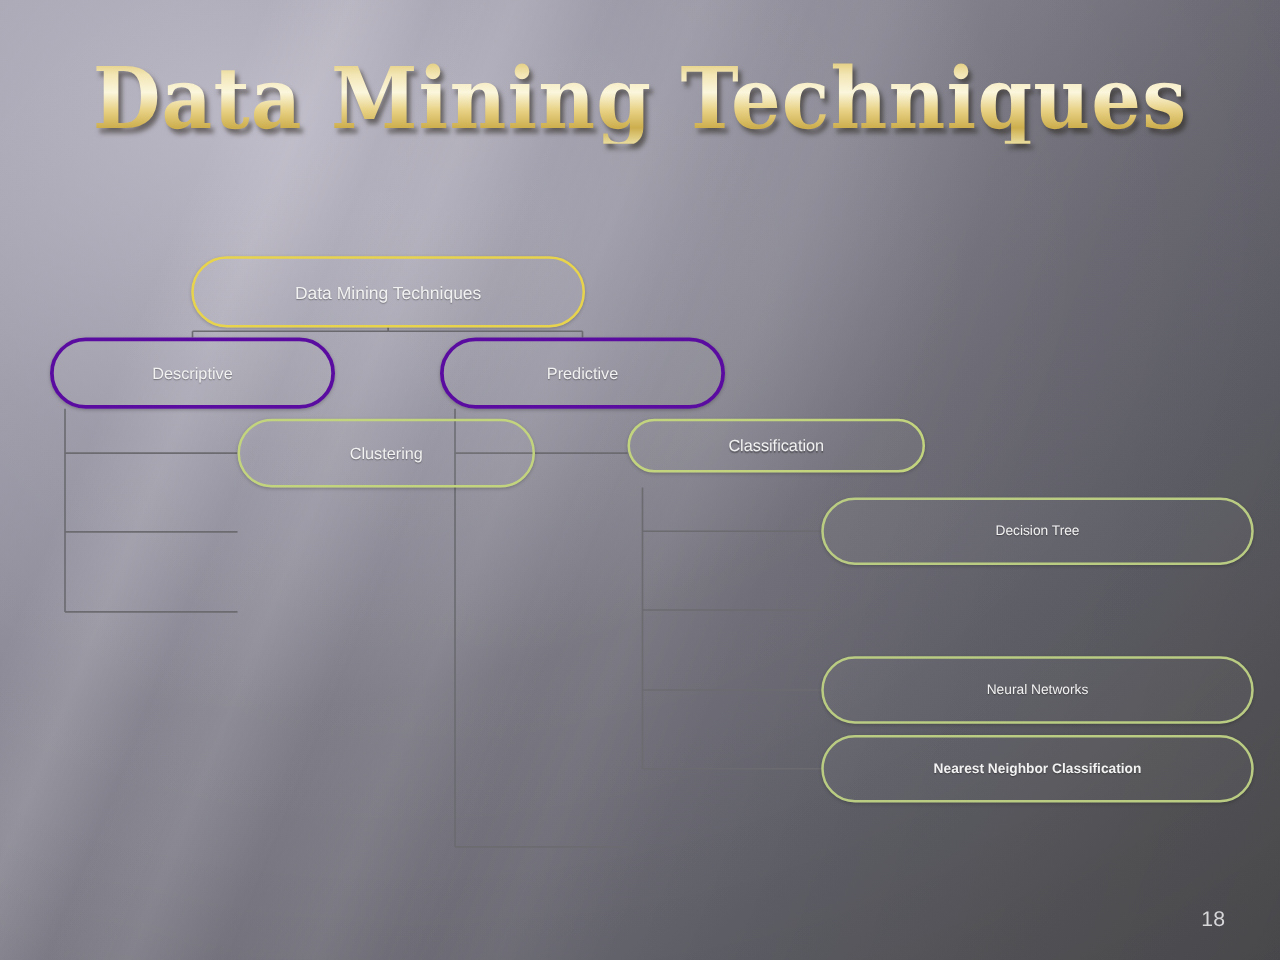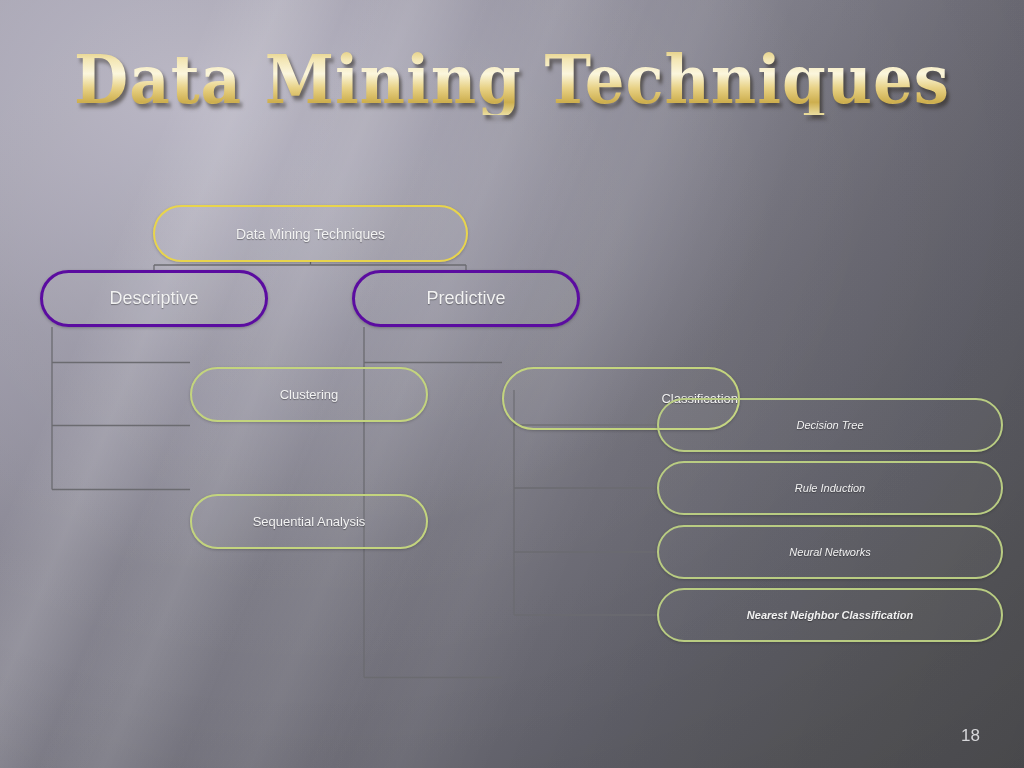"Descriptive" .node.lvl1 { font-size: 18px -> 13px }
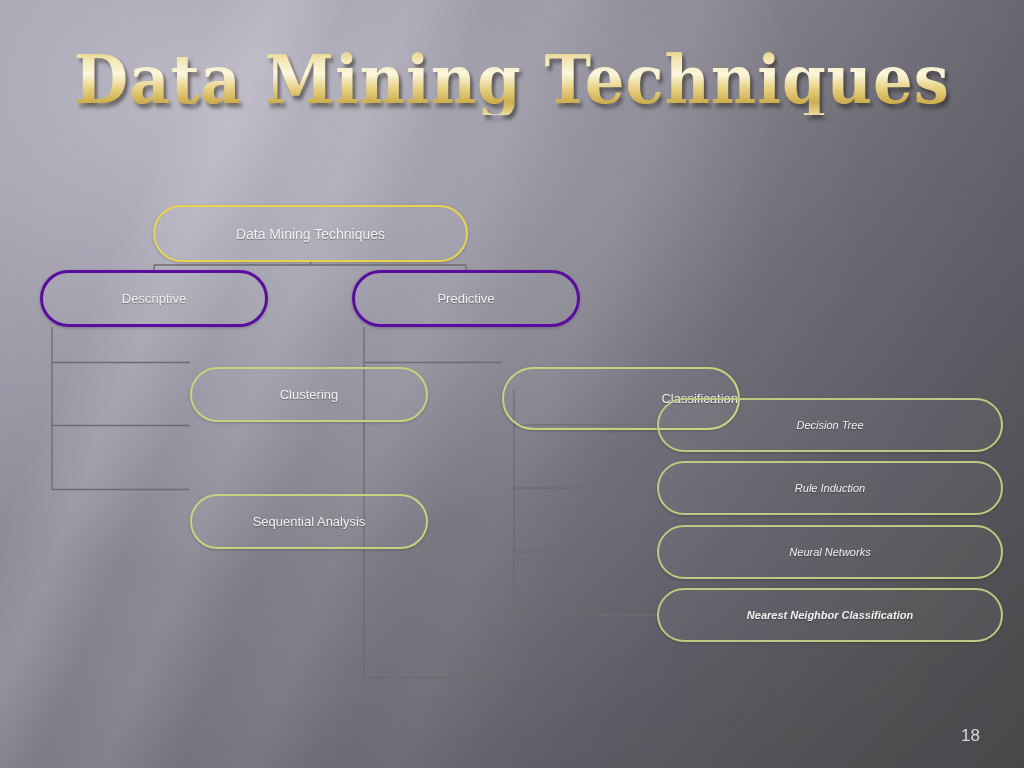"Clustering" .node.lvl2 { margin-top: 32px -> none }
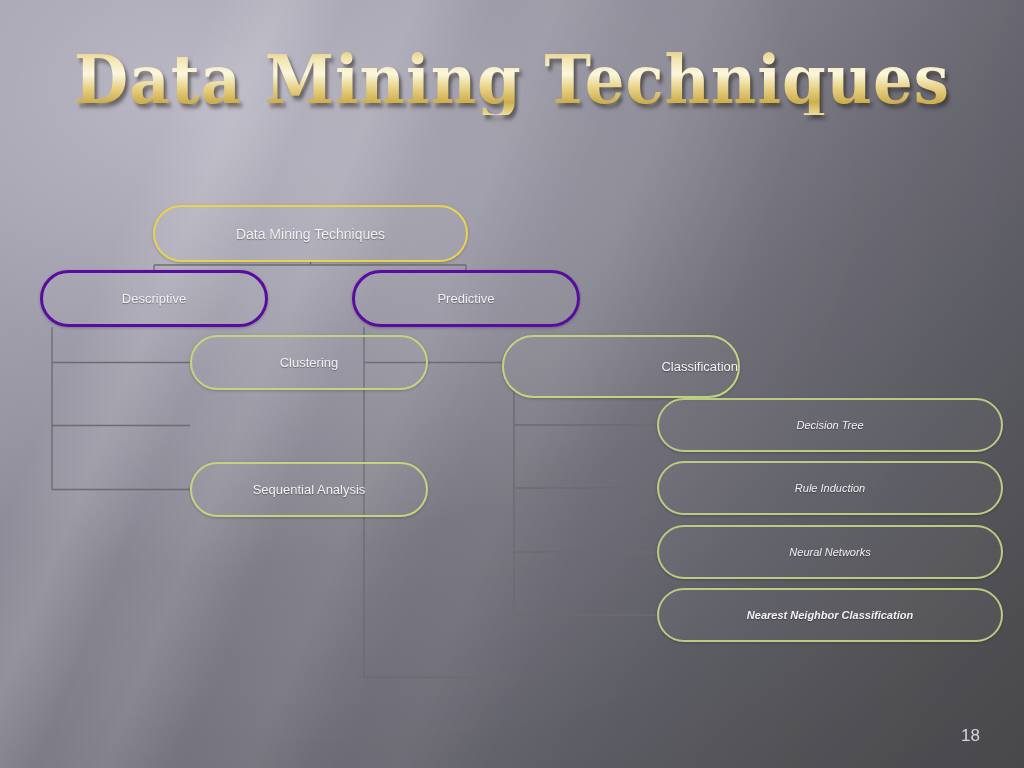"Classification" div.node { height: 63px -> 43px; justify-content: flex-end -> none }
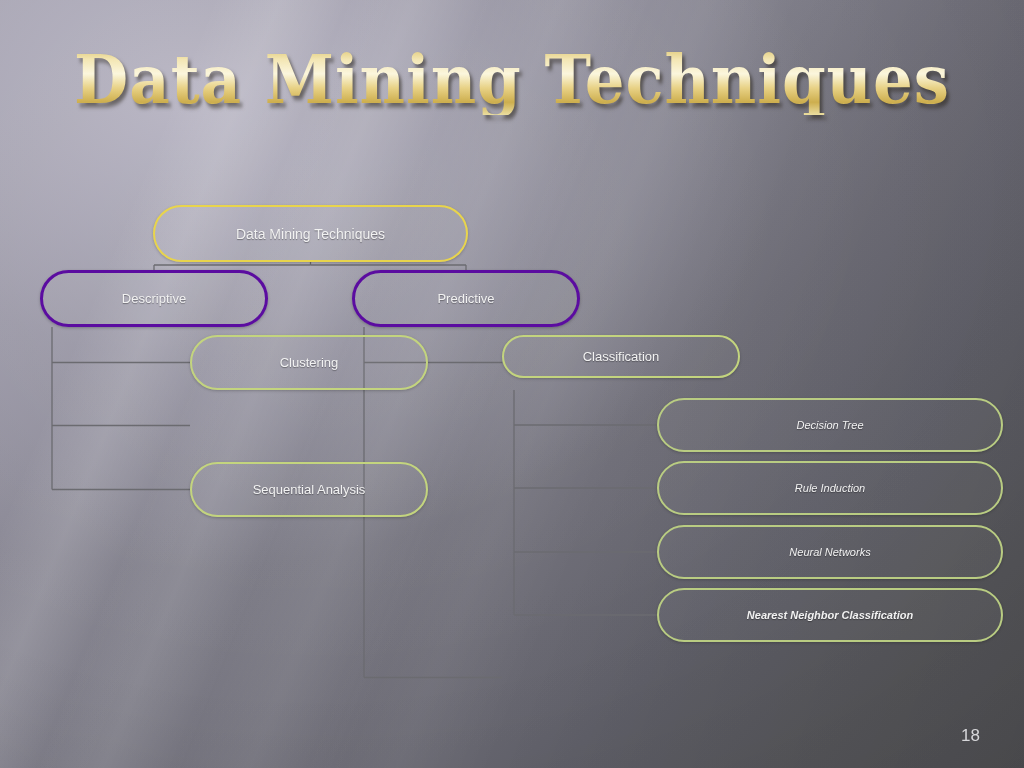"Decision Tree" .node.lvl3 { font-style: italic -> none }
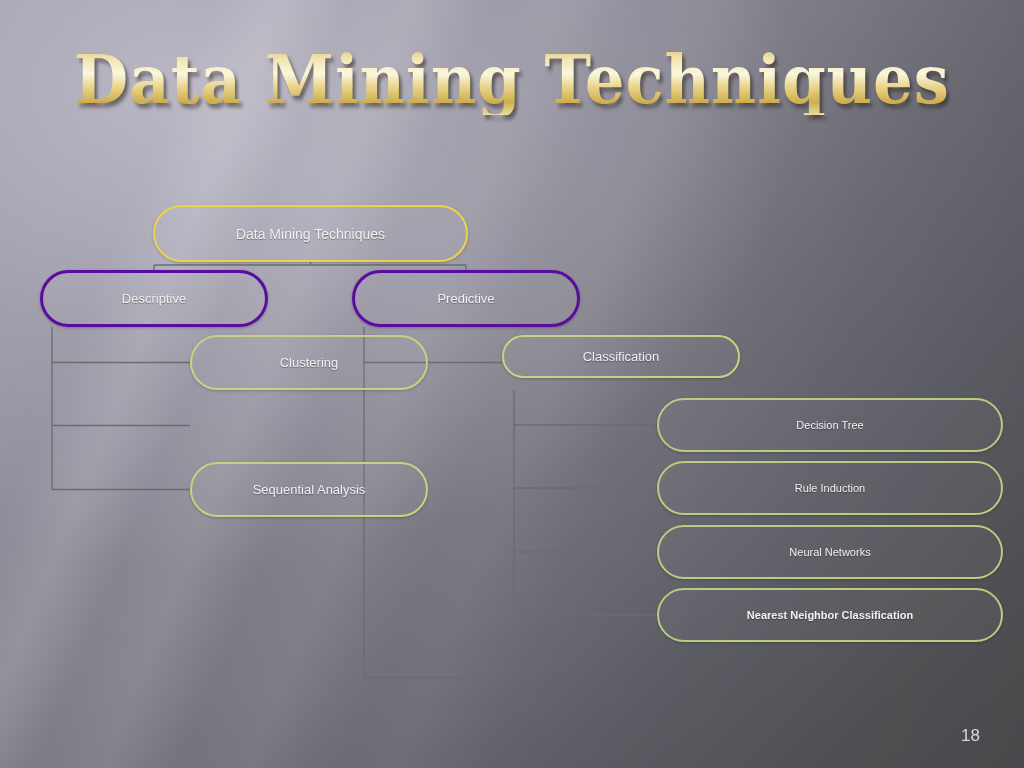"Sequential Analysis" div.node { html: <div> <span>Sequential Analysis</span> </div> -> none }
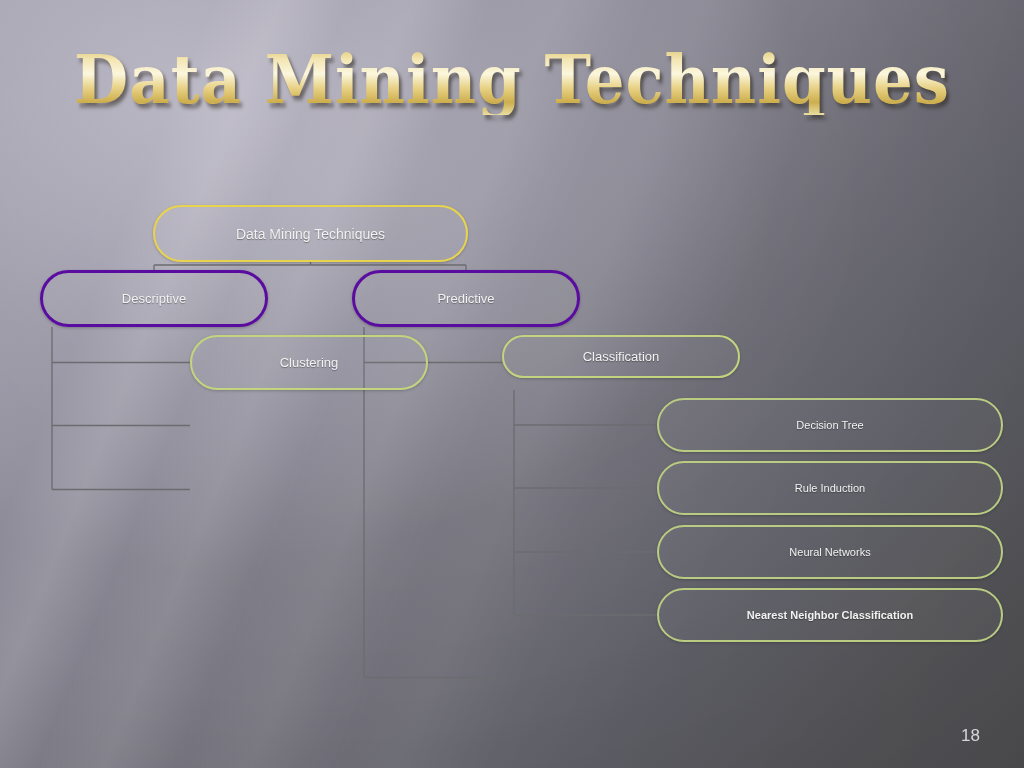"Rule Induction" div.node { html: <div> <span>Rule Induction</span> </div> -> none }
